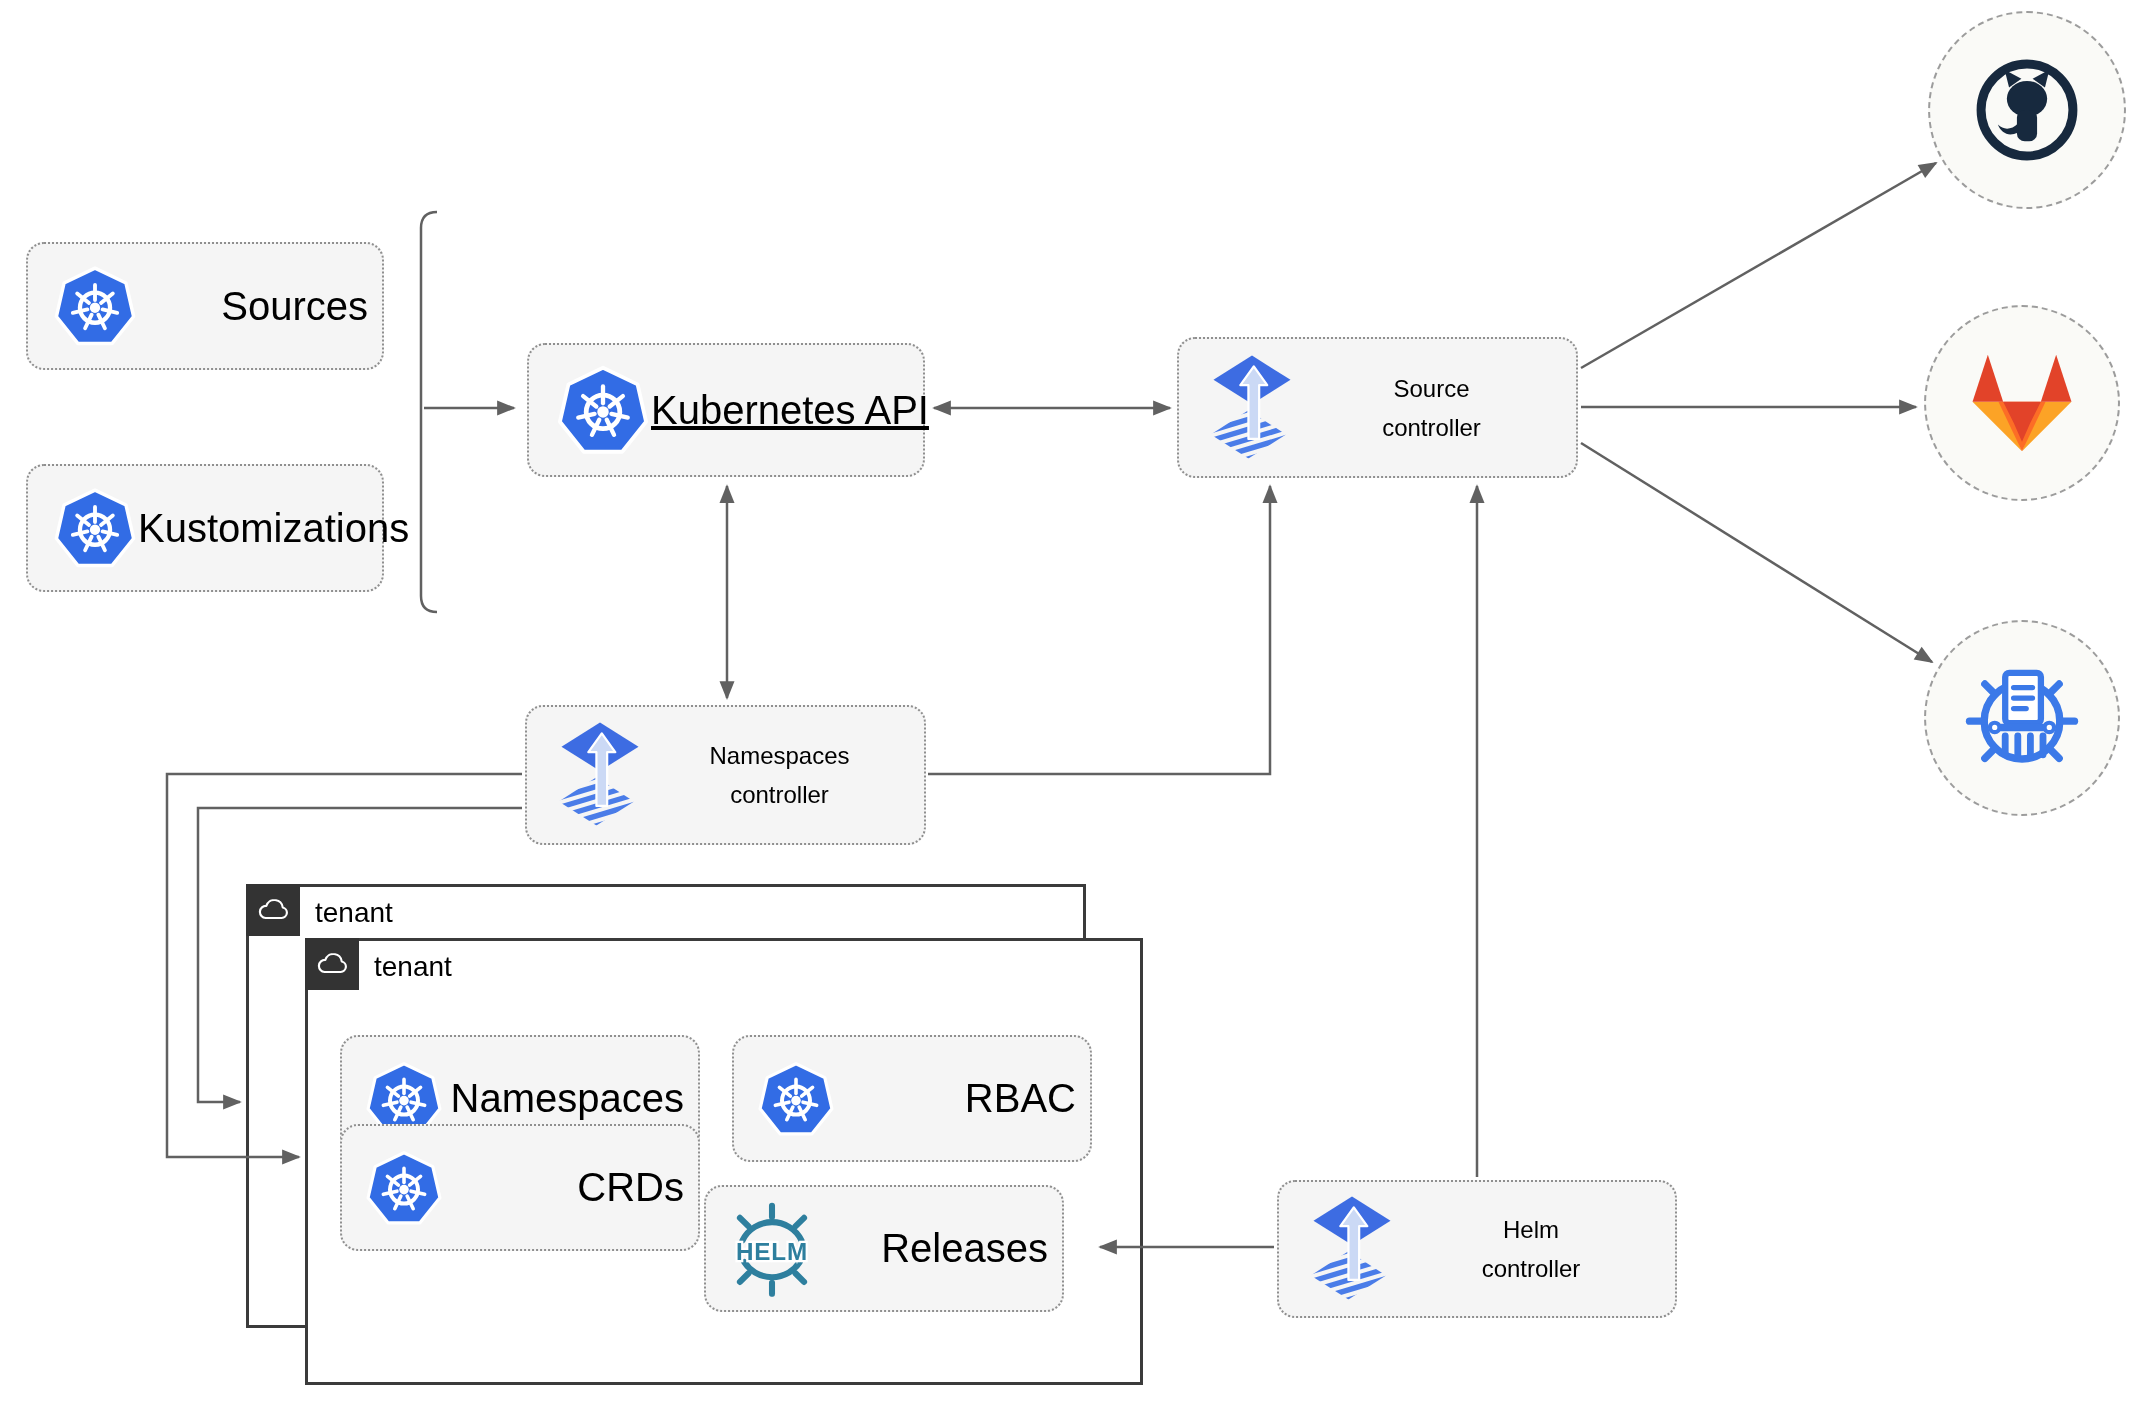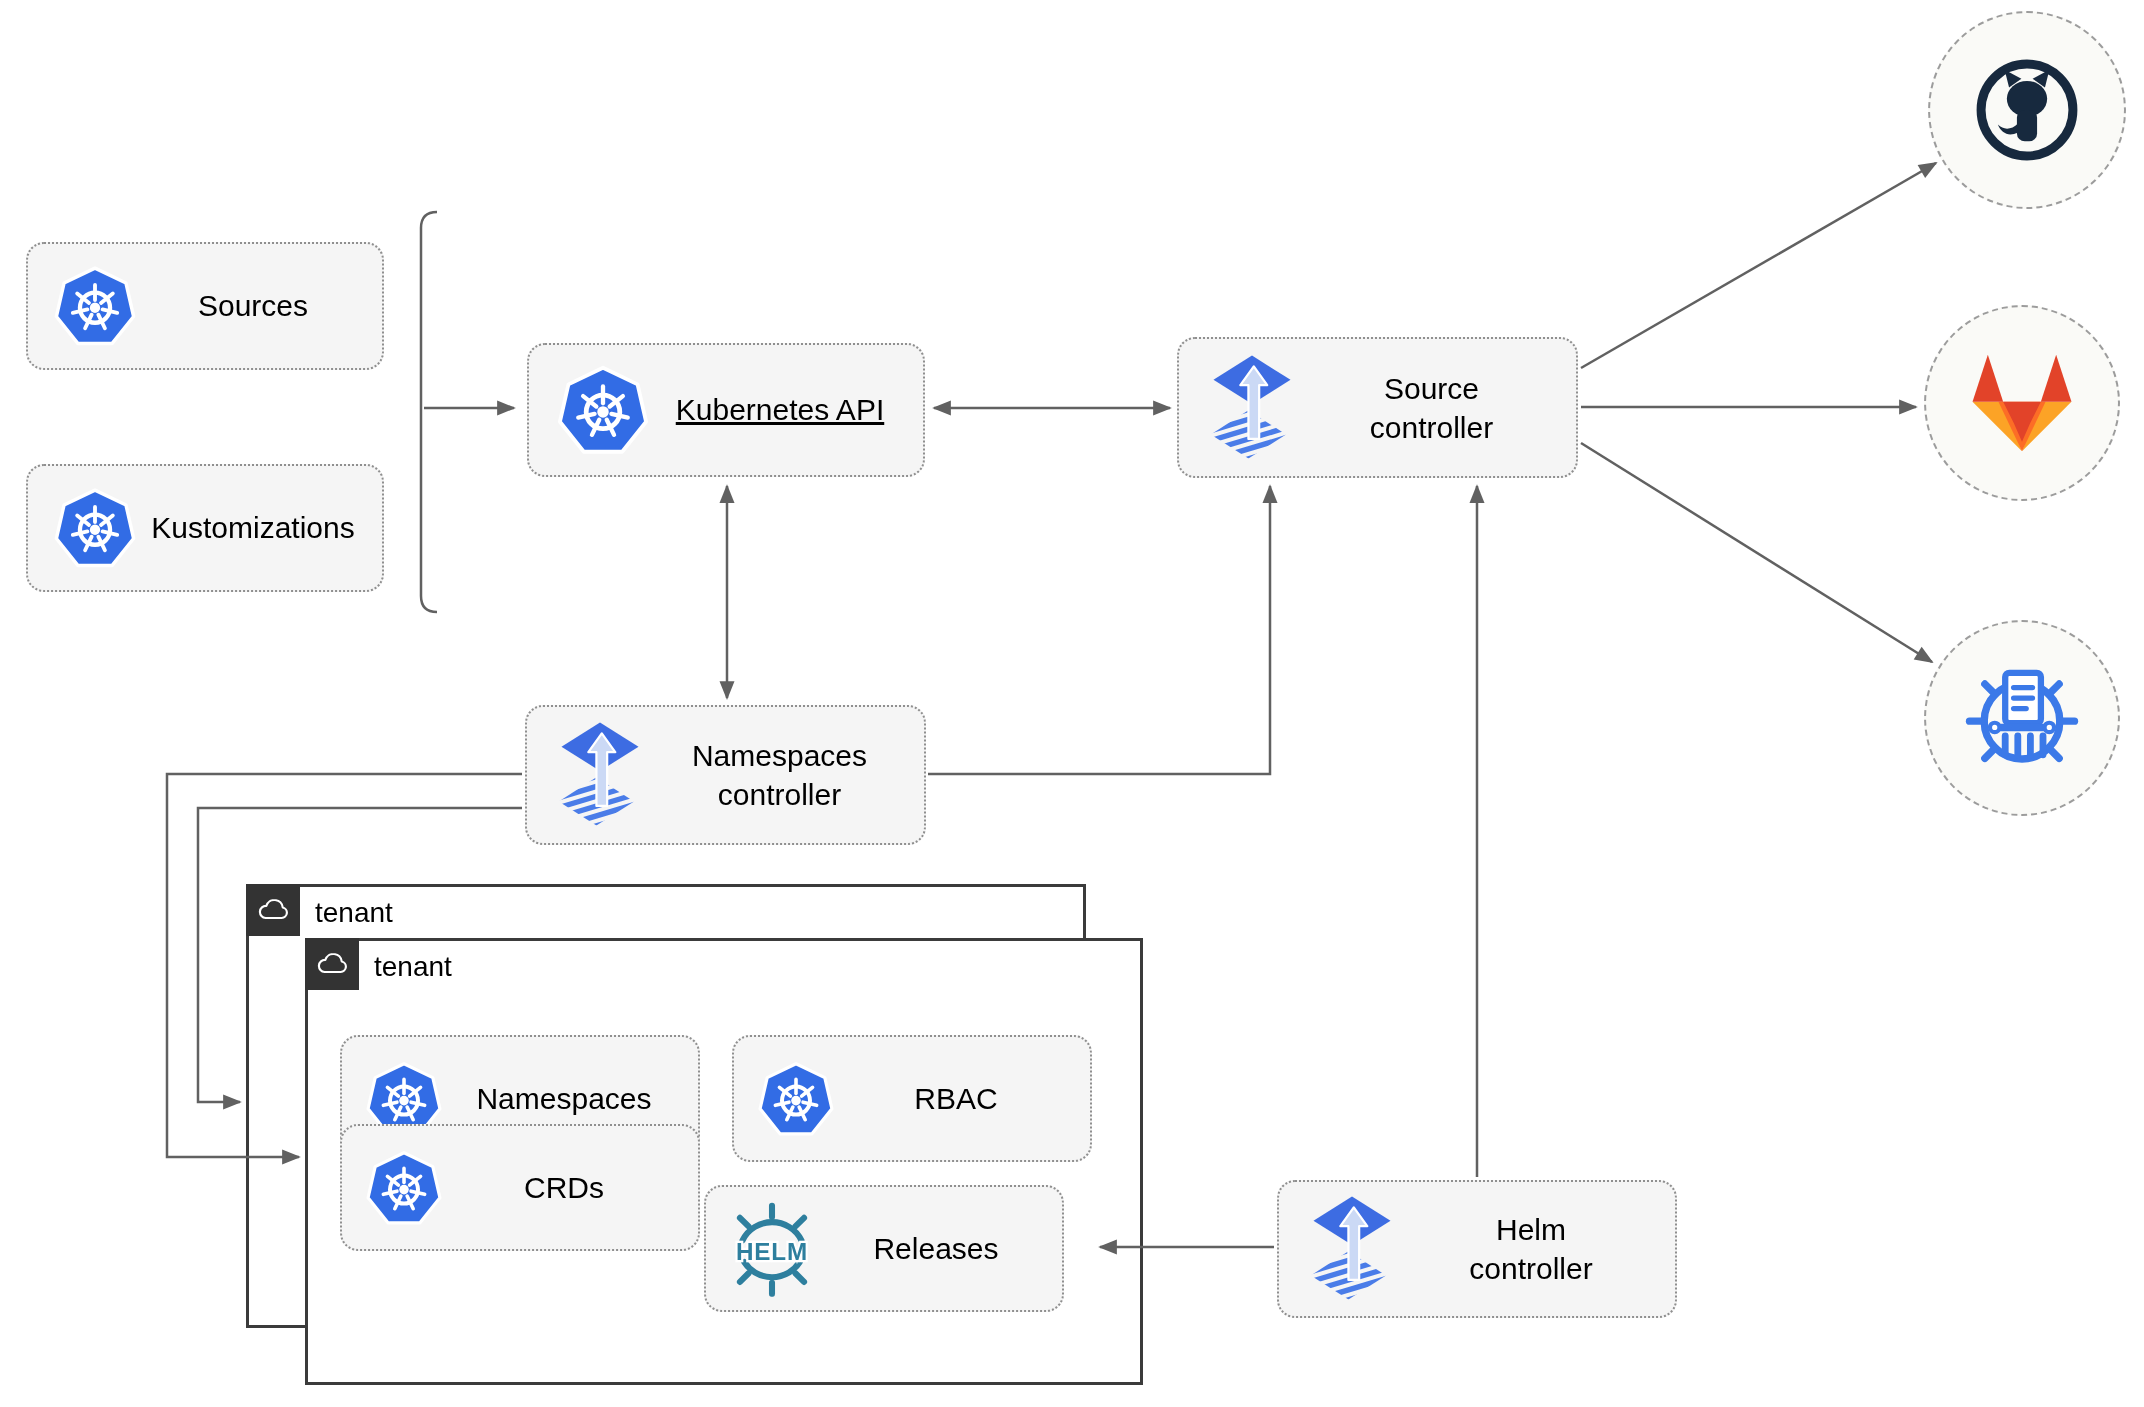"Sources" .node .label { font-size: 30px -> 40px; text-align: center -> right }
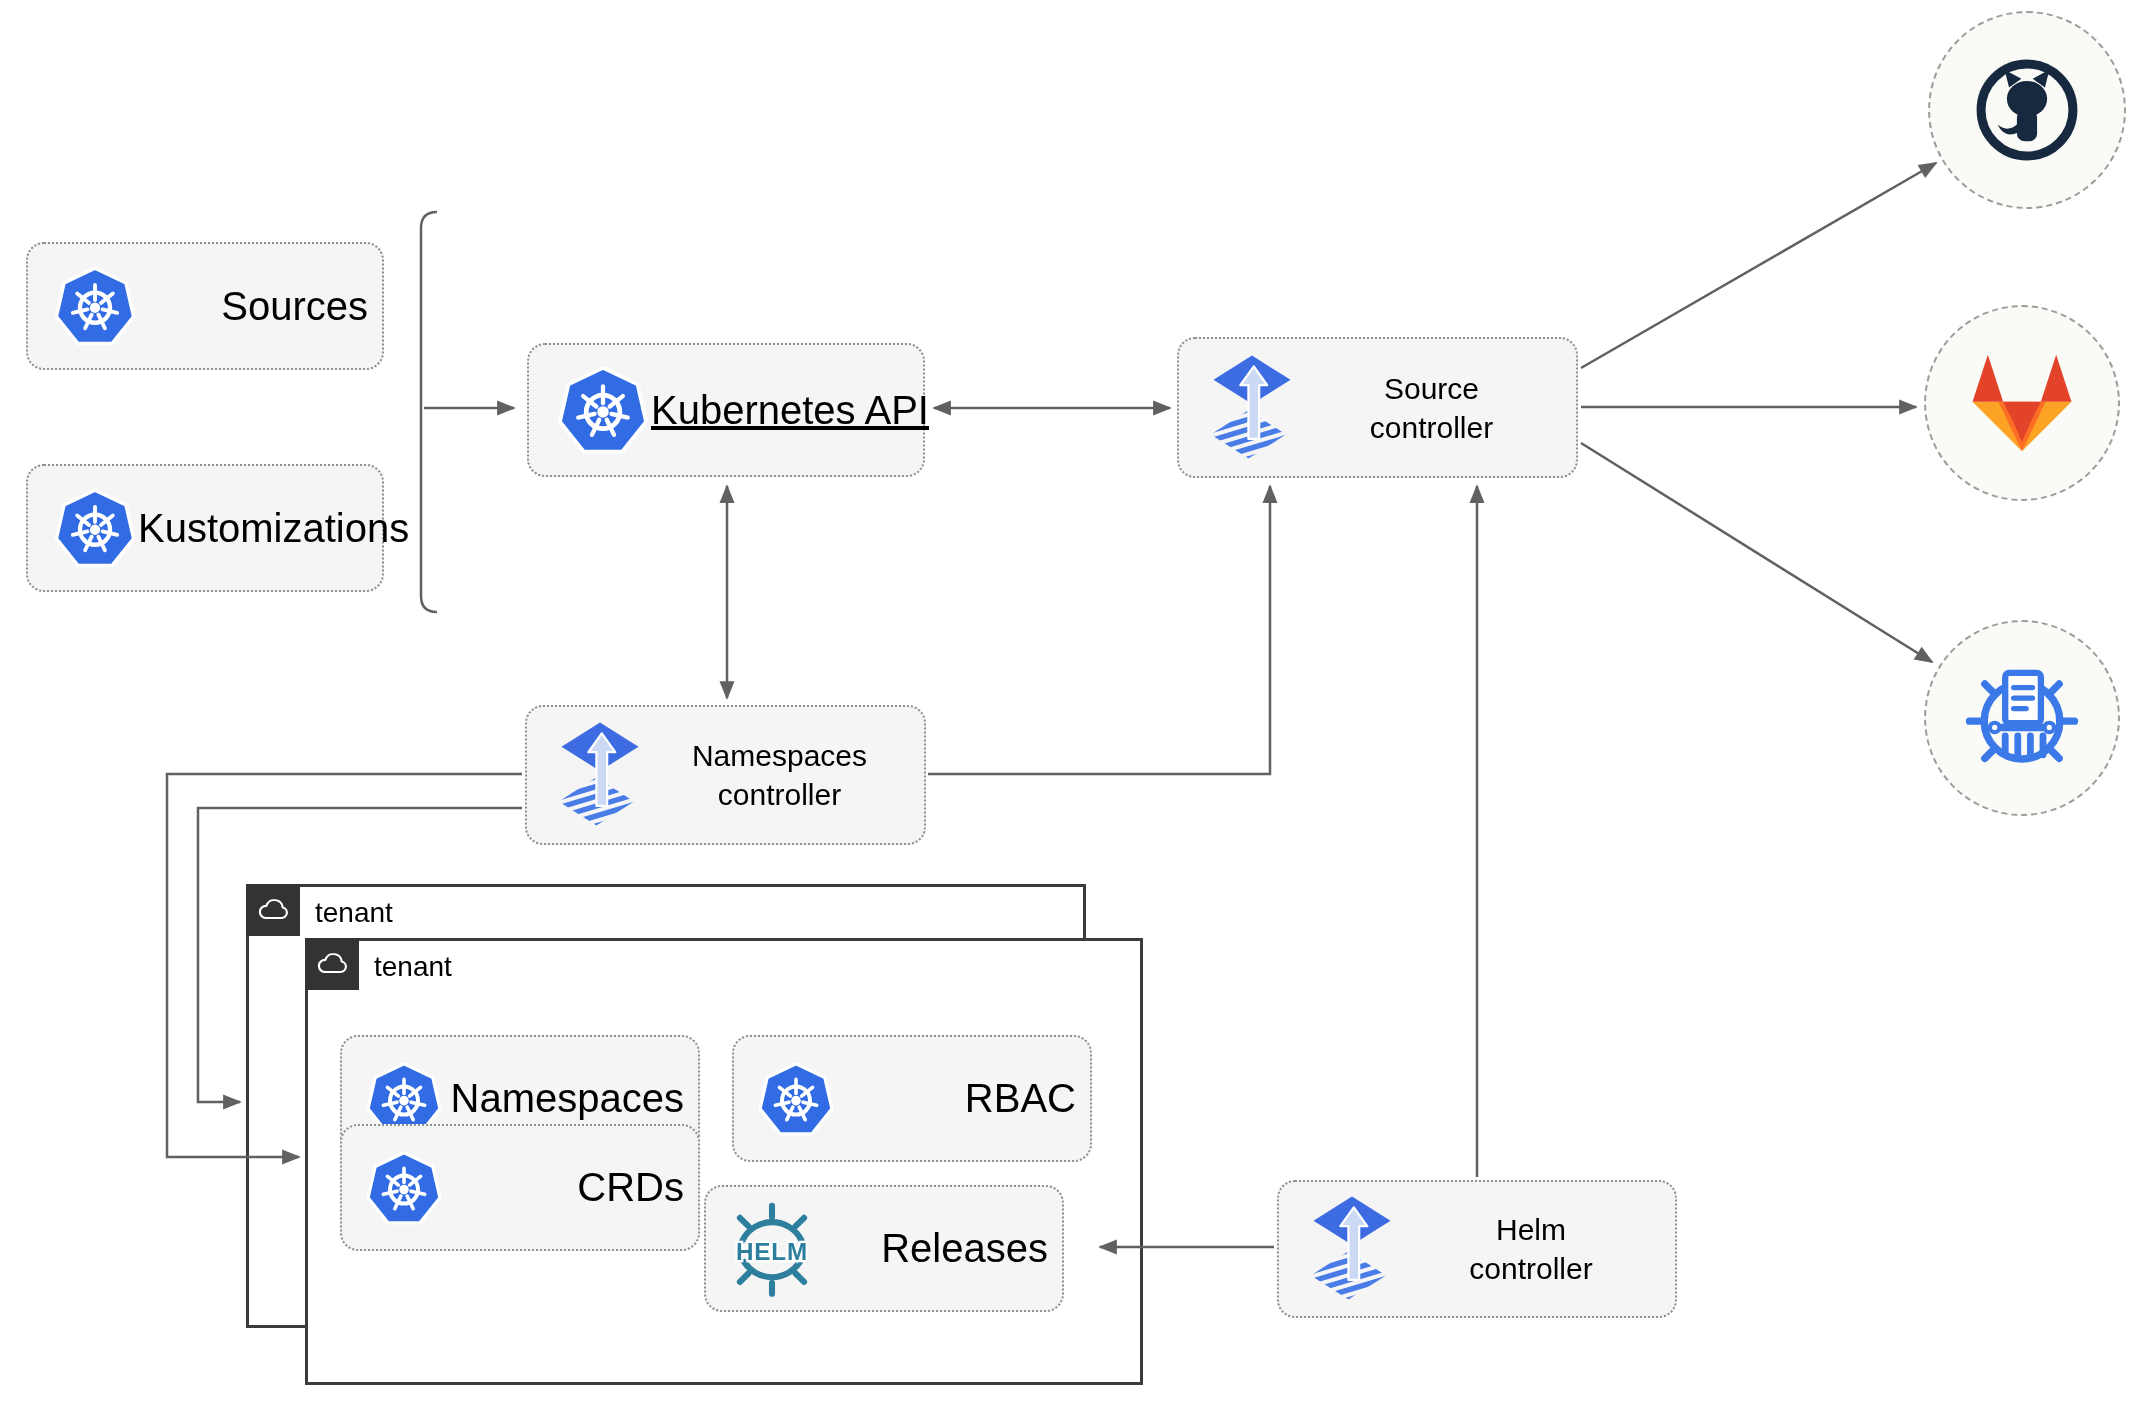"Source" .label2 { font-size: 30px -> 24px }
